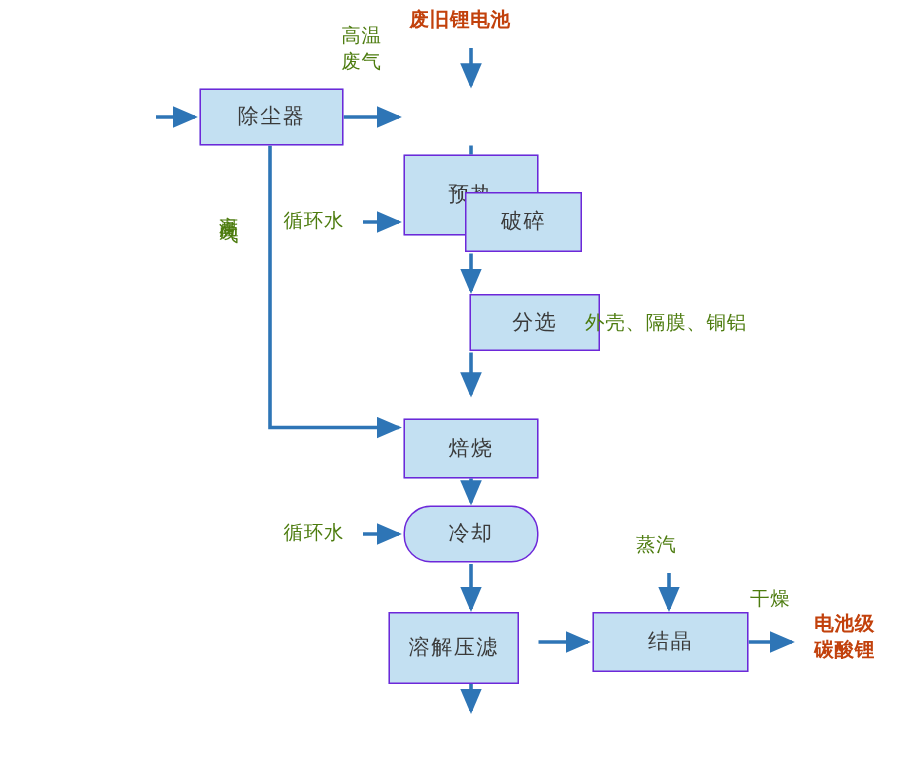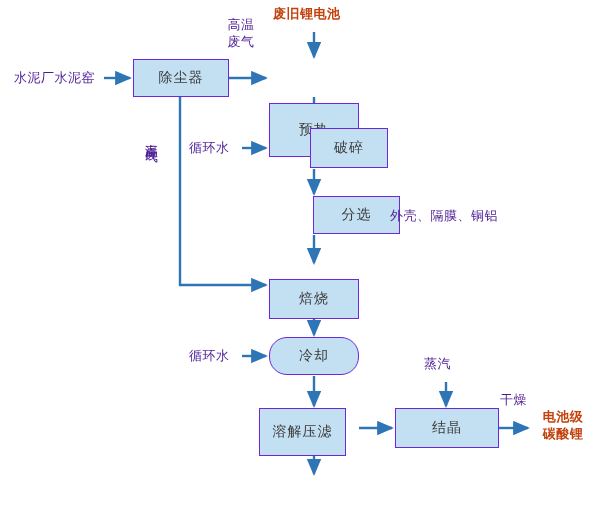"高温" .lbl { color: #4c1d95 -> #4d7c0f }
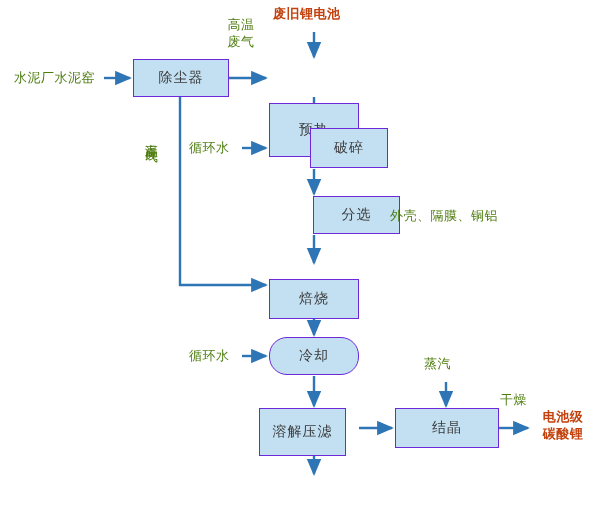"水泥厂水泥窑" div.lbl { html: <div>水泥厂水泥窑</div> -> none }
